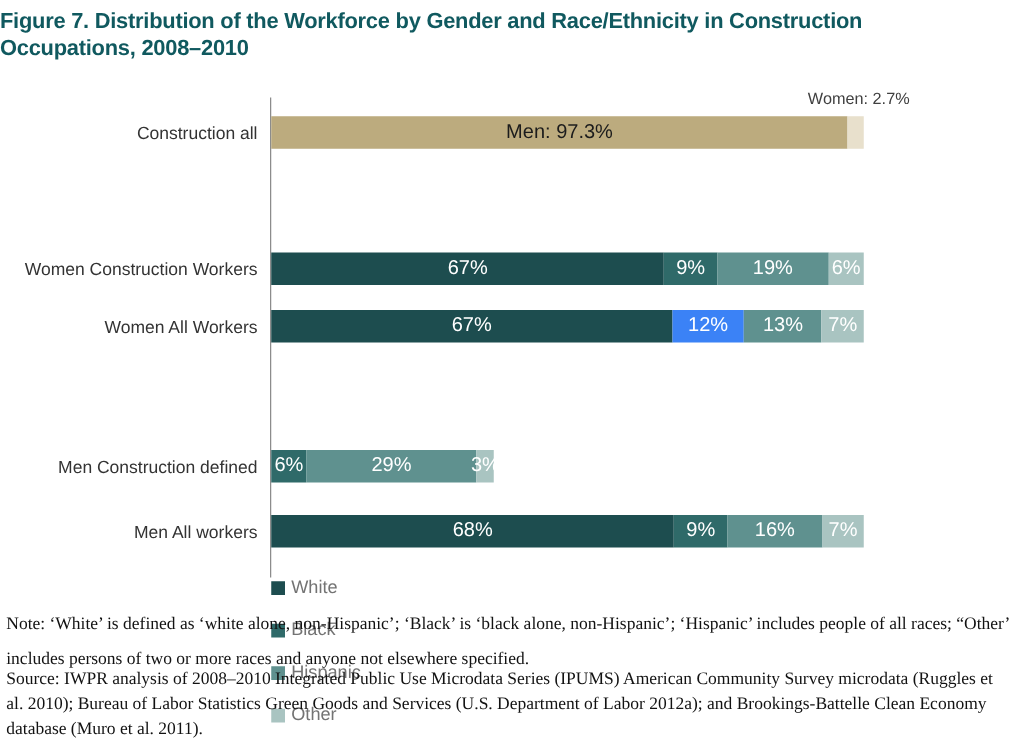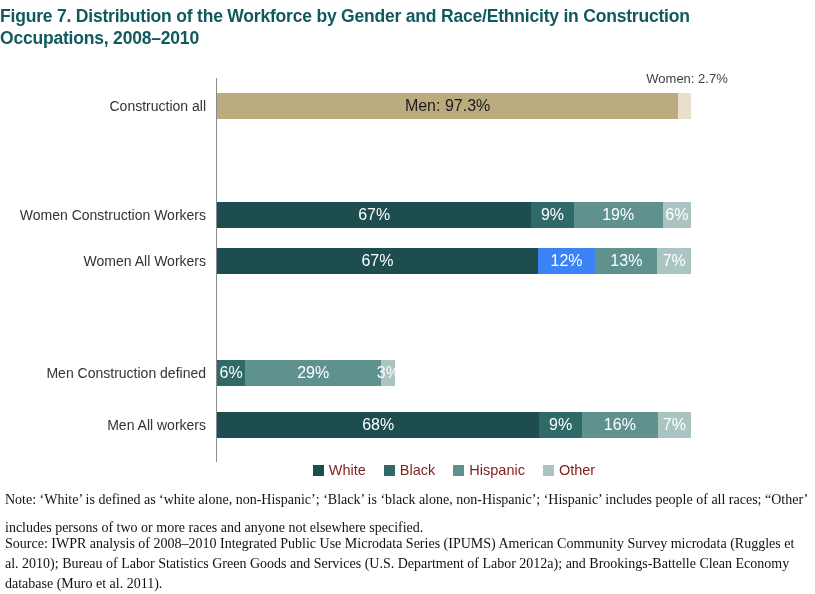"White" .legend { color: #7f1d1d -> #737373; flex-direction: none -> column }
